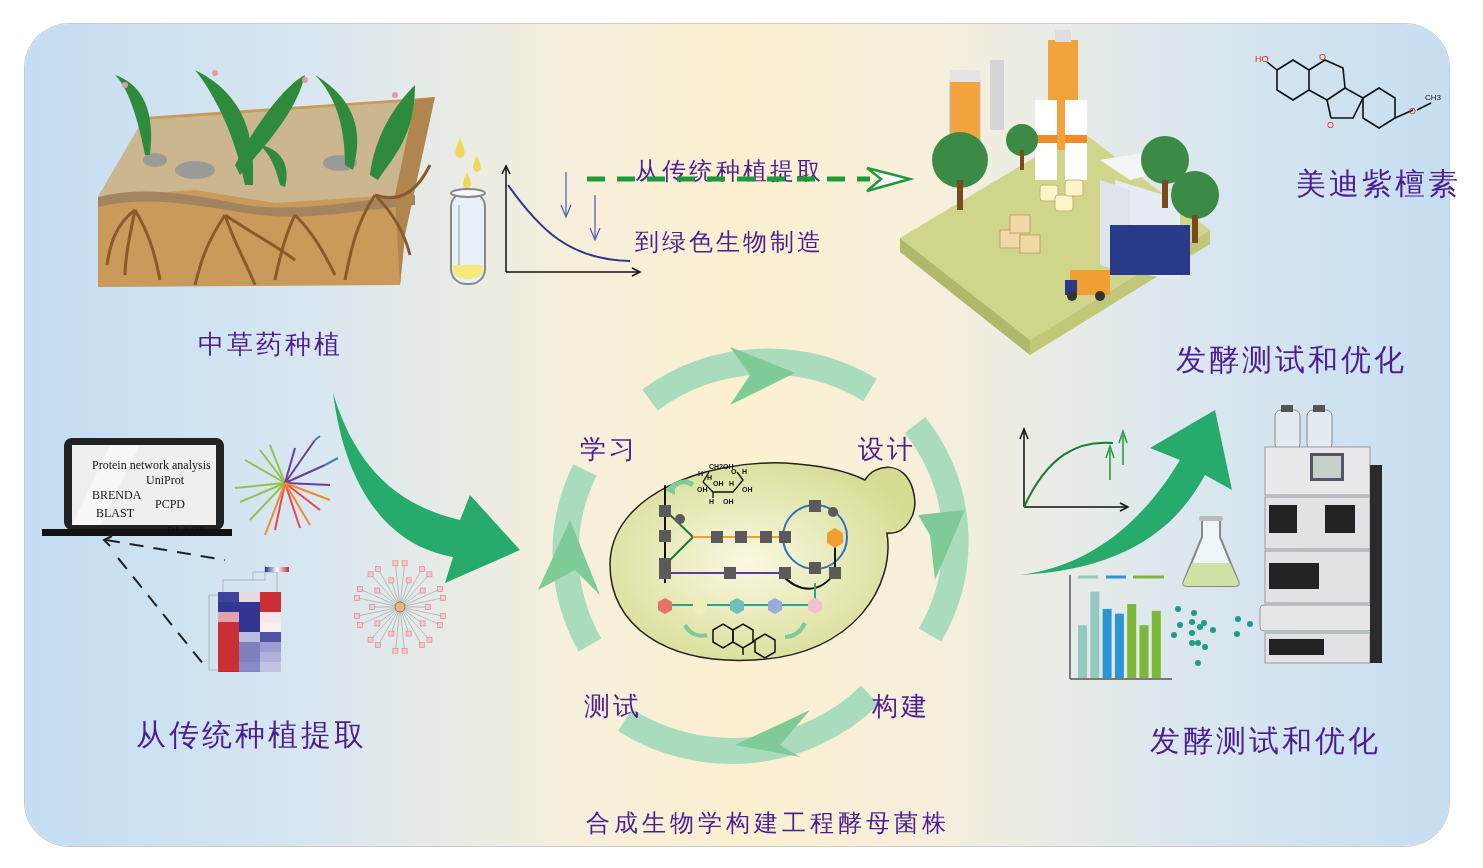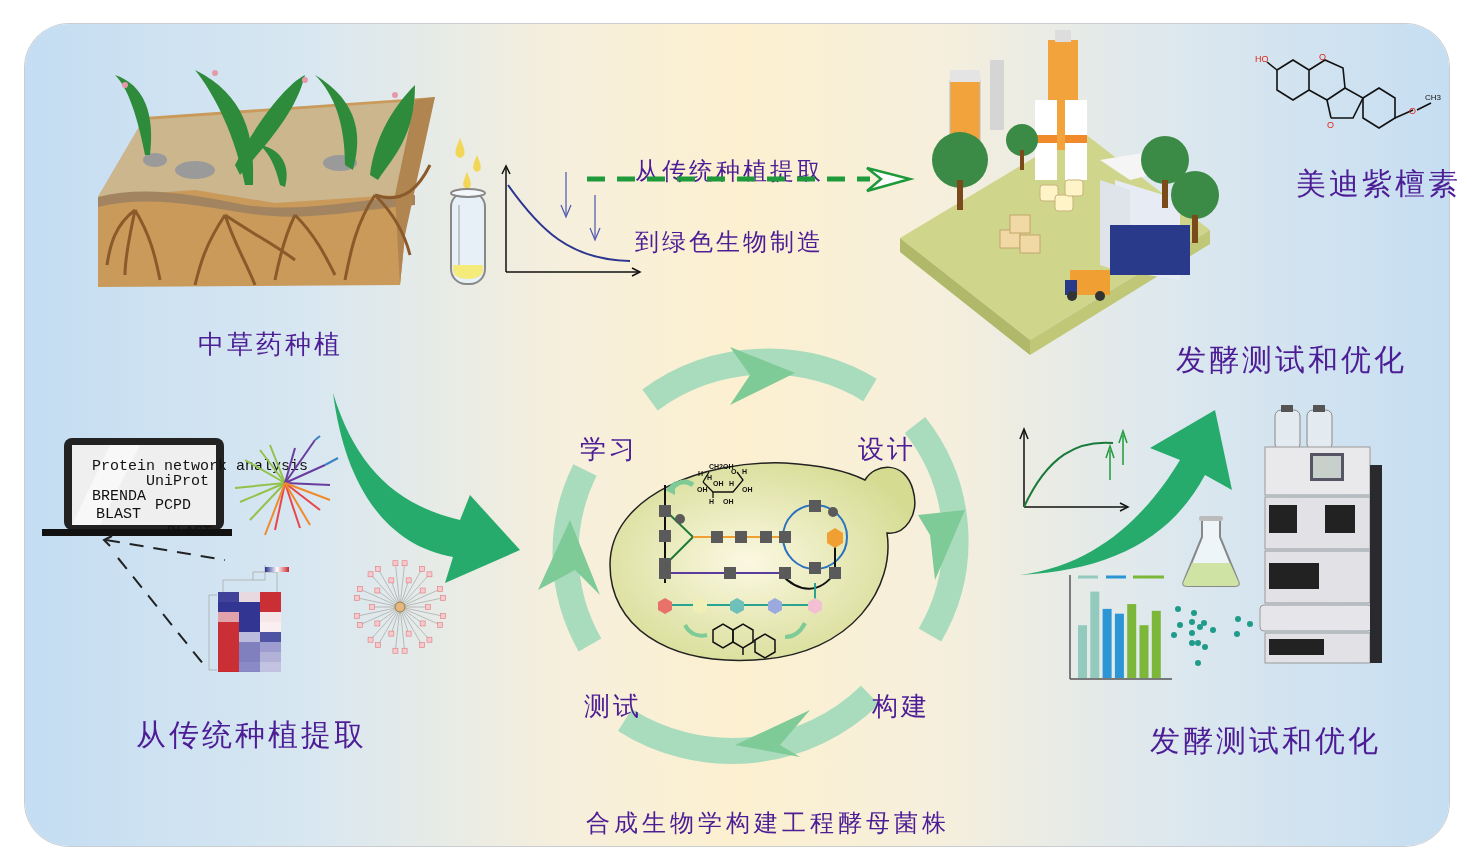"Protein network analysis" .laptop-text { font-family: Liberation Mono, monospace -> Liberation Serif, serif; font-size: 15px -> 12px }
